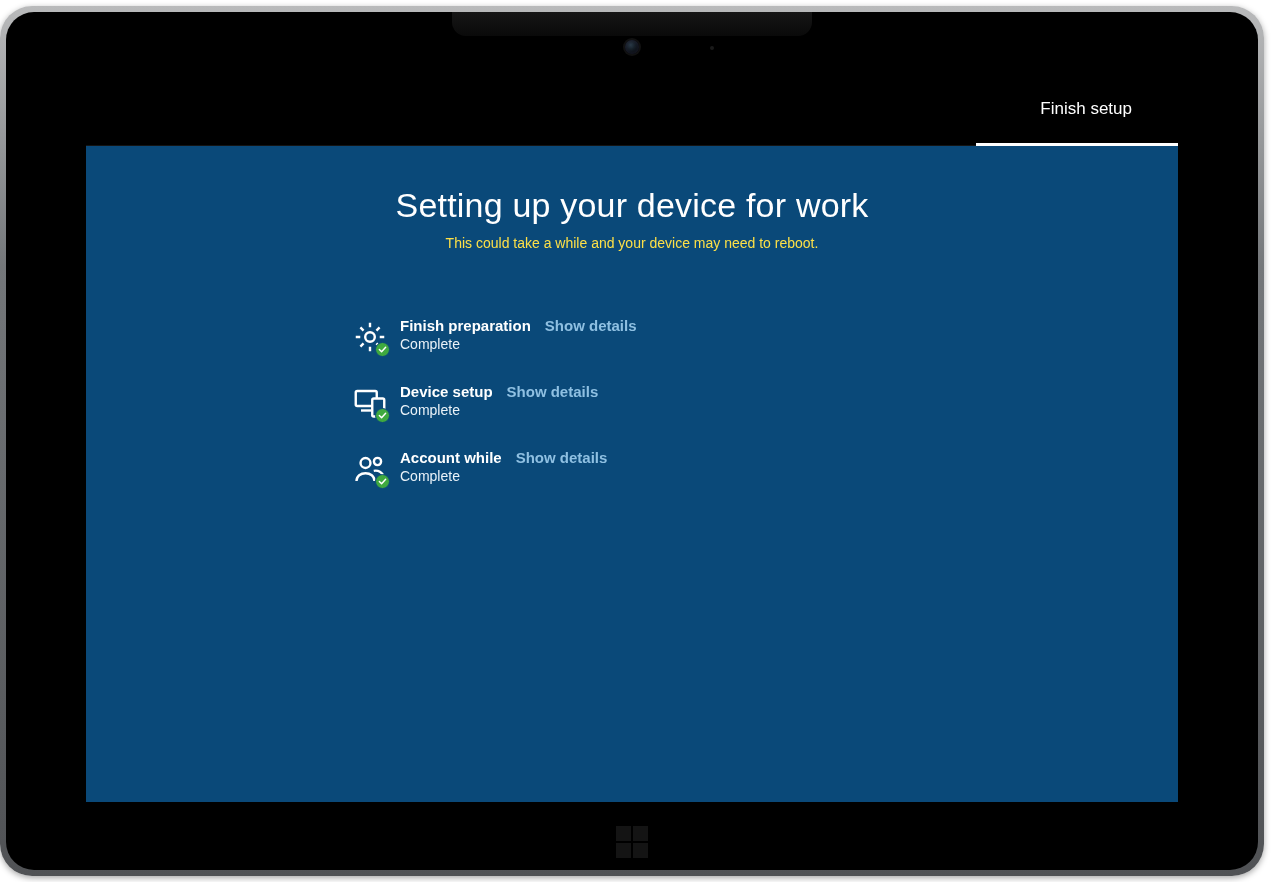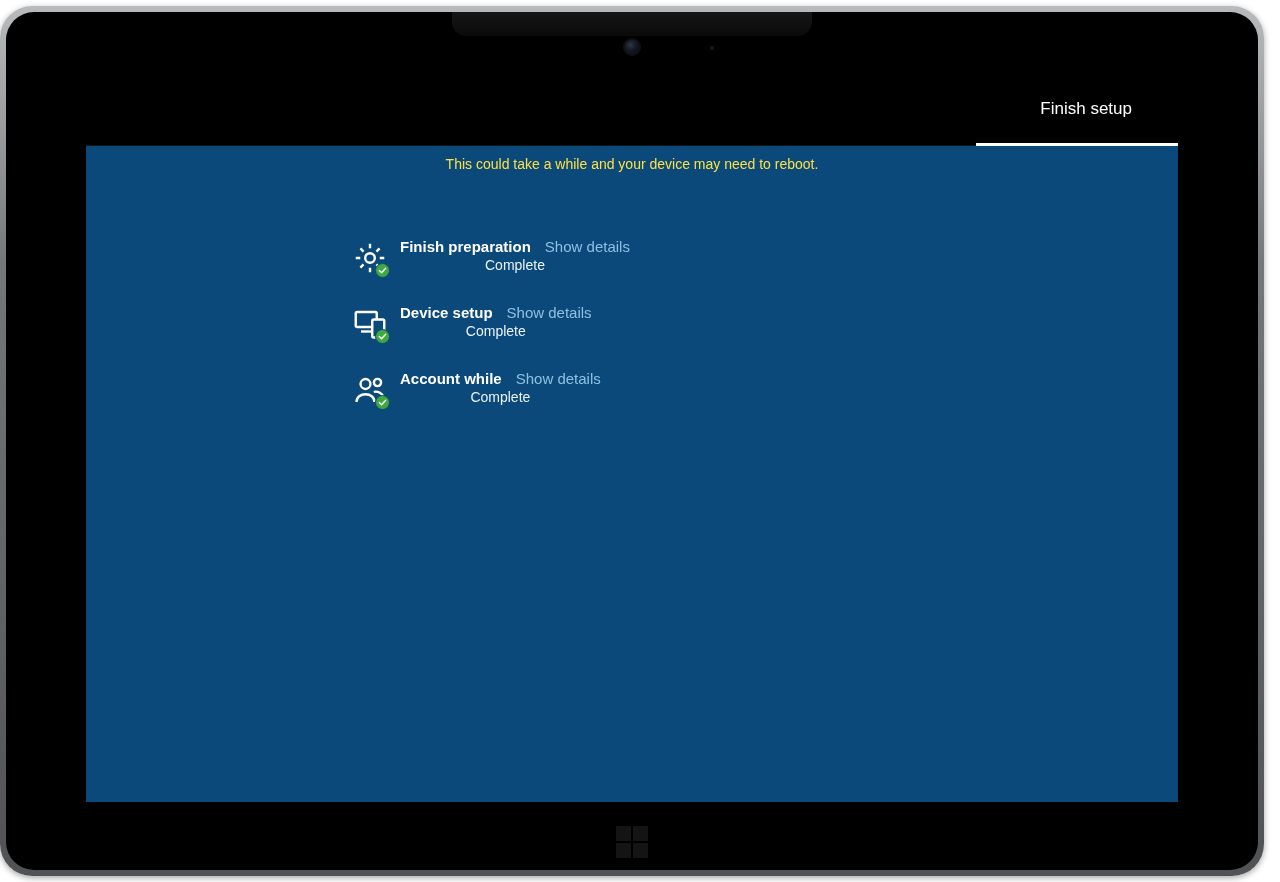"Setting up your device for" h1.page-title { html: none -> <h1>Setting up your device for work</h1> }
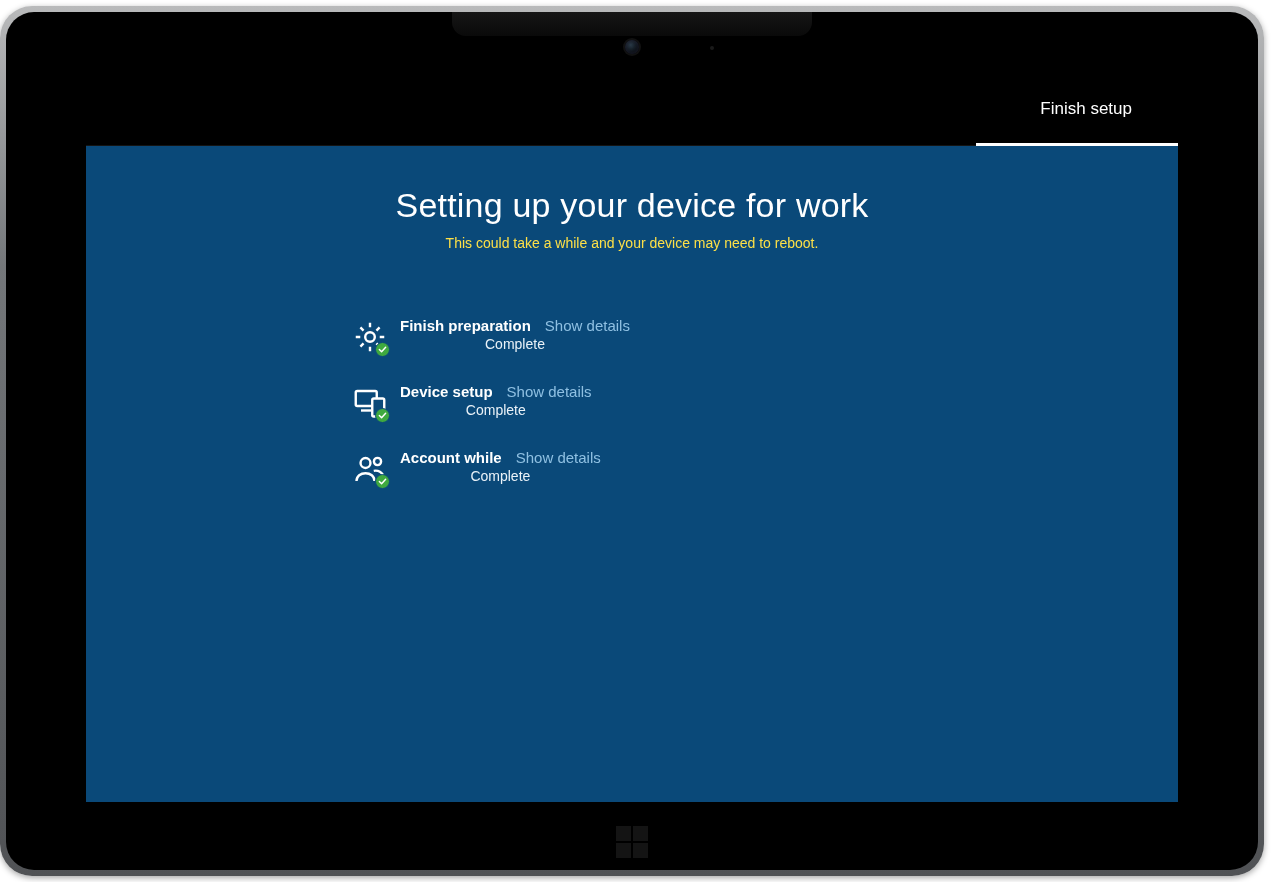"Show details" .show-details { font-weight: 400 -> 700 }
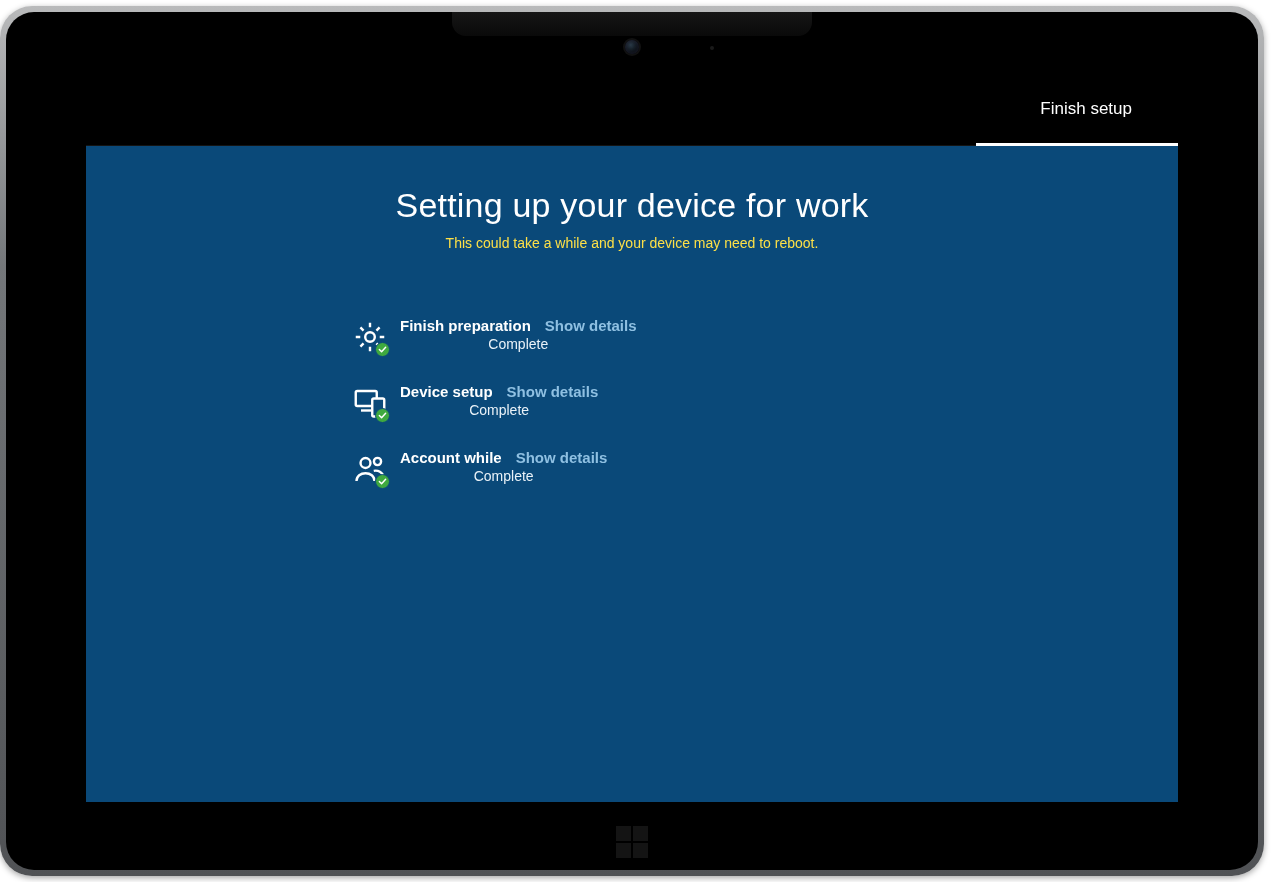"Complete" .step-status { text-align: center -> none }
